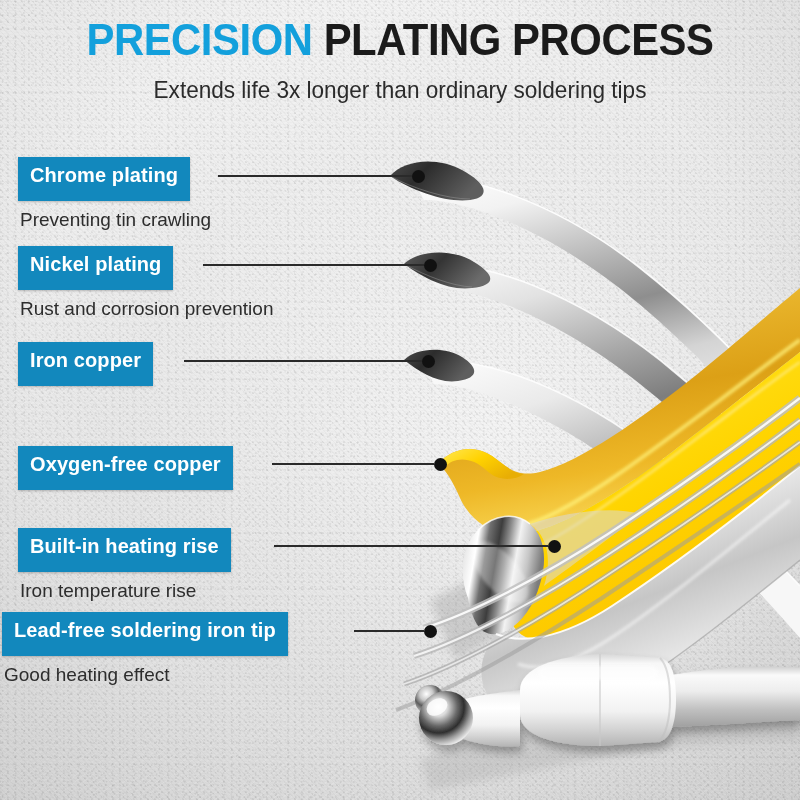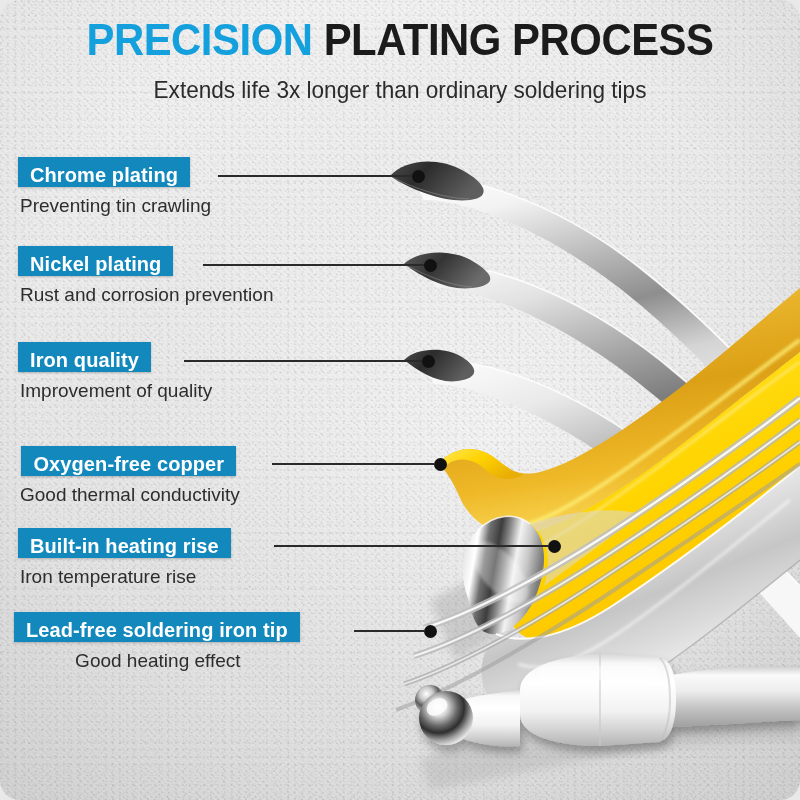"PRECISION PLATING PROCESS" #poster { border-radius: 20px -> none }
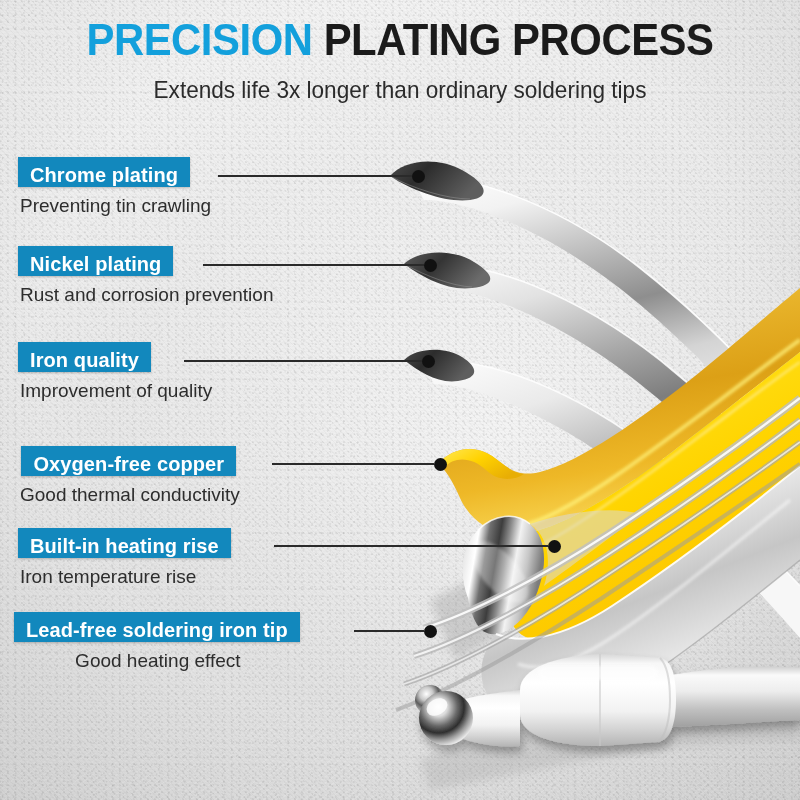"Chrome plating" .chip { padding: 8px 12px 2px 12px -> 8px 12px 16px 12px }
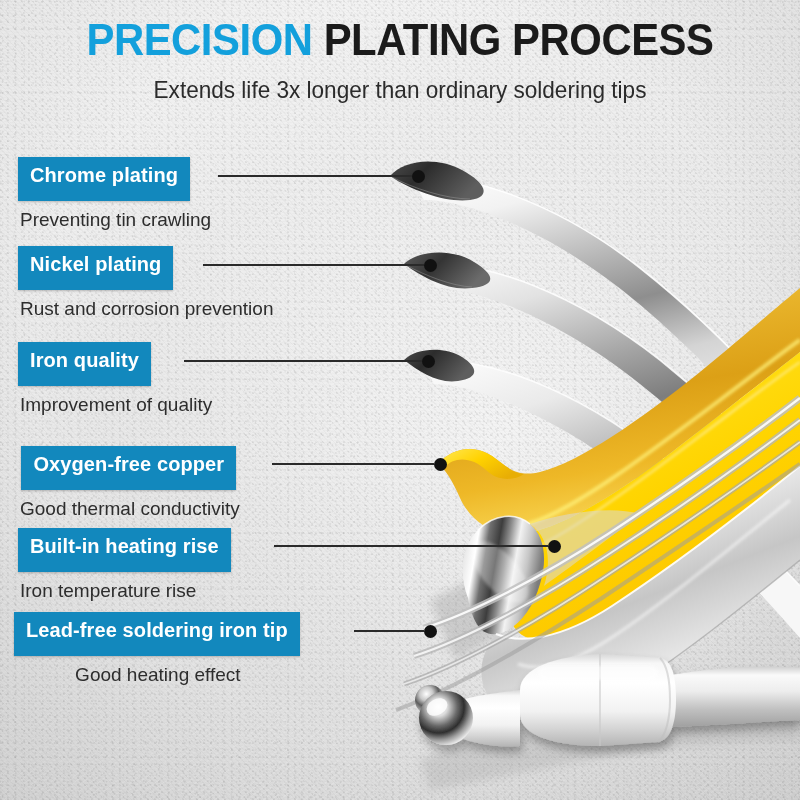"Iron quality" span.chip { text: quality -> copper }
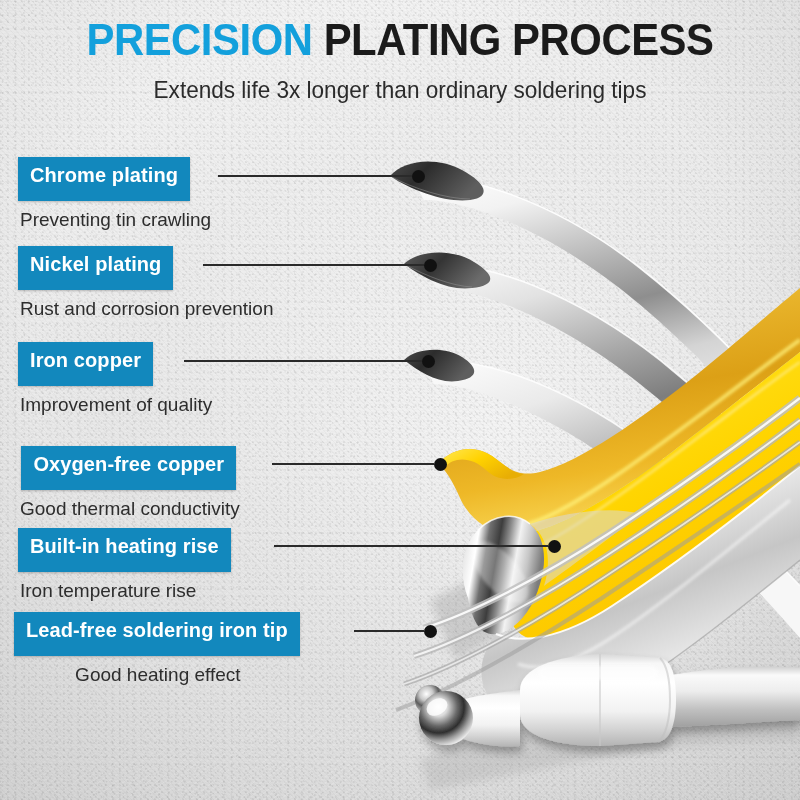"Improvement of quality" span.desc { html: <span>Improvement of quality</span> -> none }
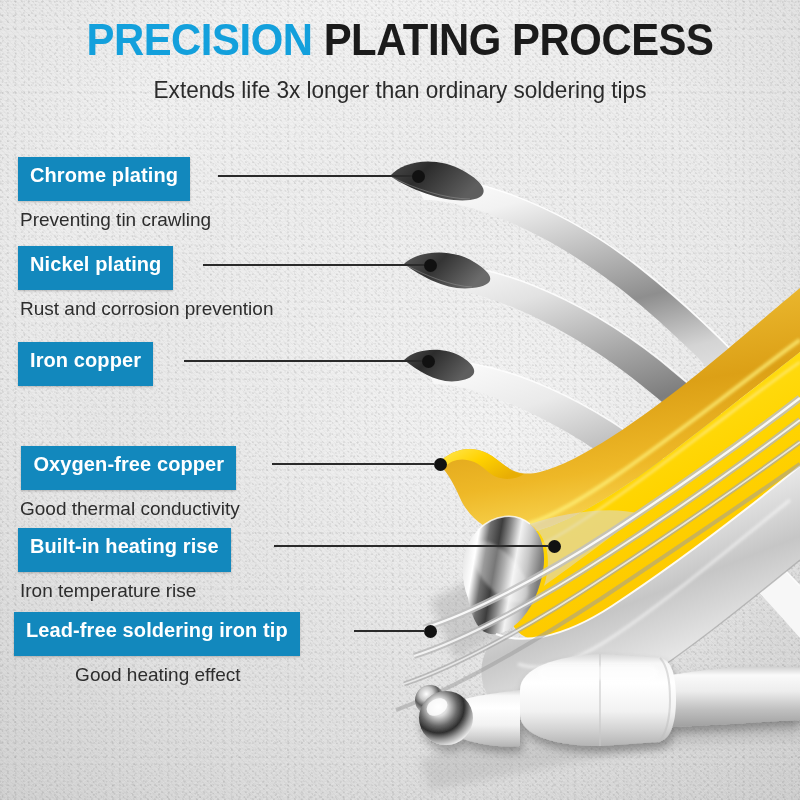"Good thermal conductivity" span.desc { html: <span>Good thermal conductivity</span> -> none }
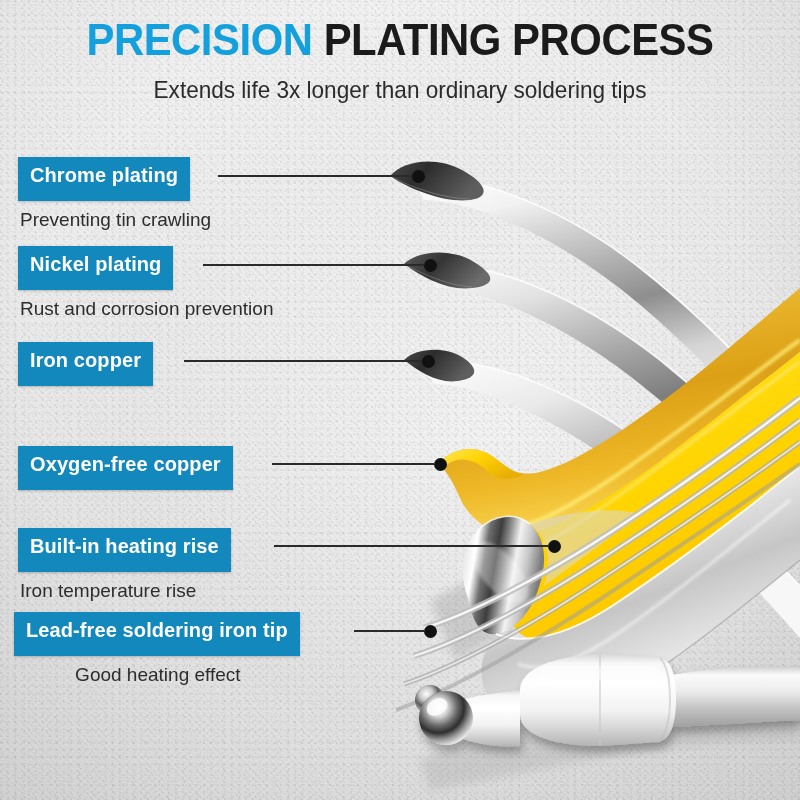"Lead-free soldering iron tip" div.callout { left: 14px -> 2px; text-align: center -> none }
